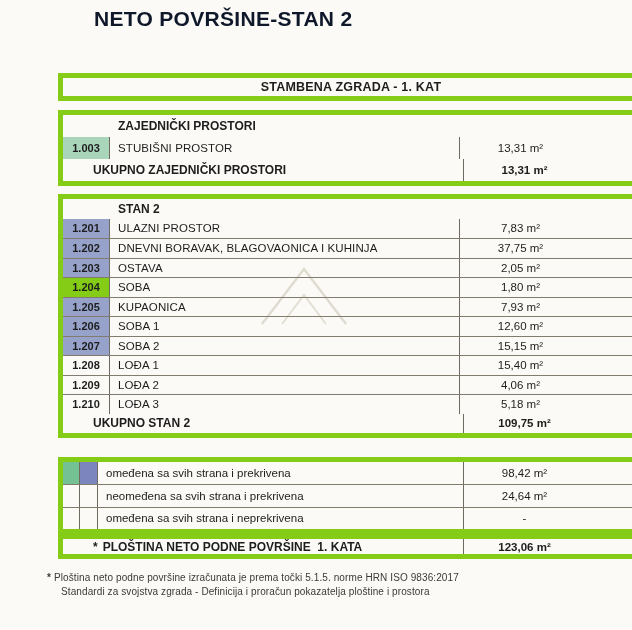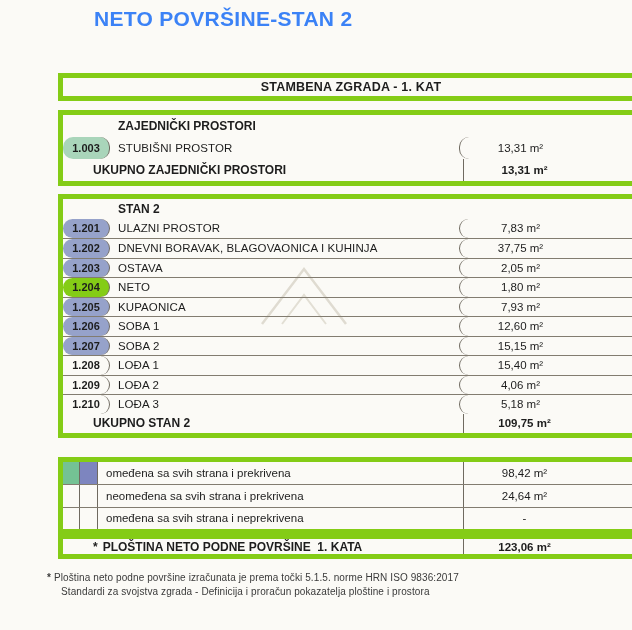"NETO POVRŠINE-STAN 2" div.page-title { color: #3b82f6 -> #0f172a }
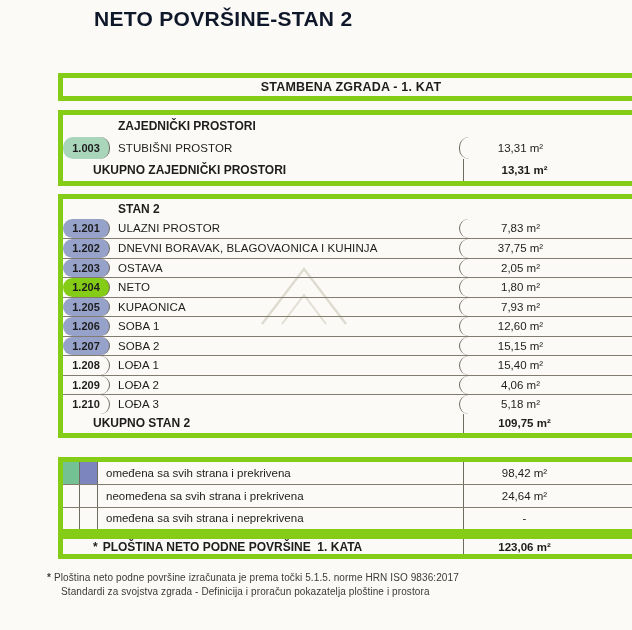"1.003" .cell { border-radius: 10px -> none }
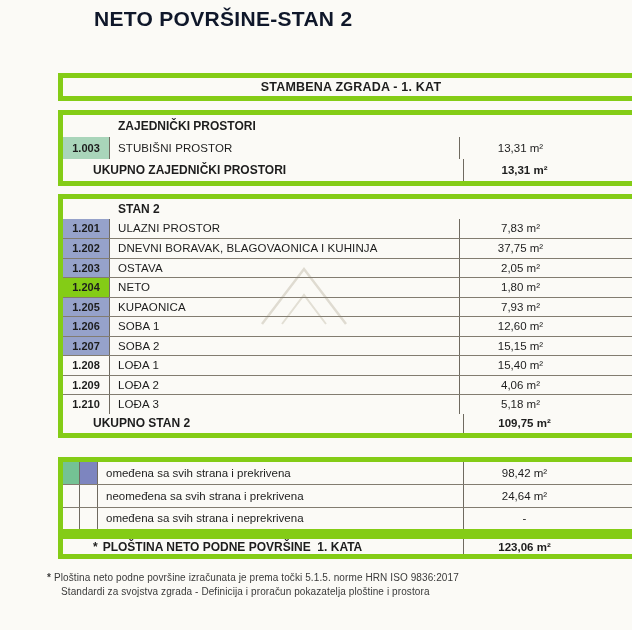"NETO" div.cell { text: NETO -> SOBA }
